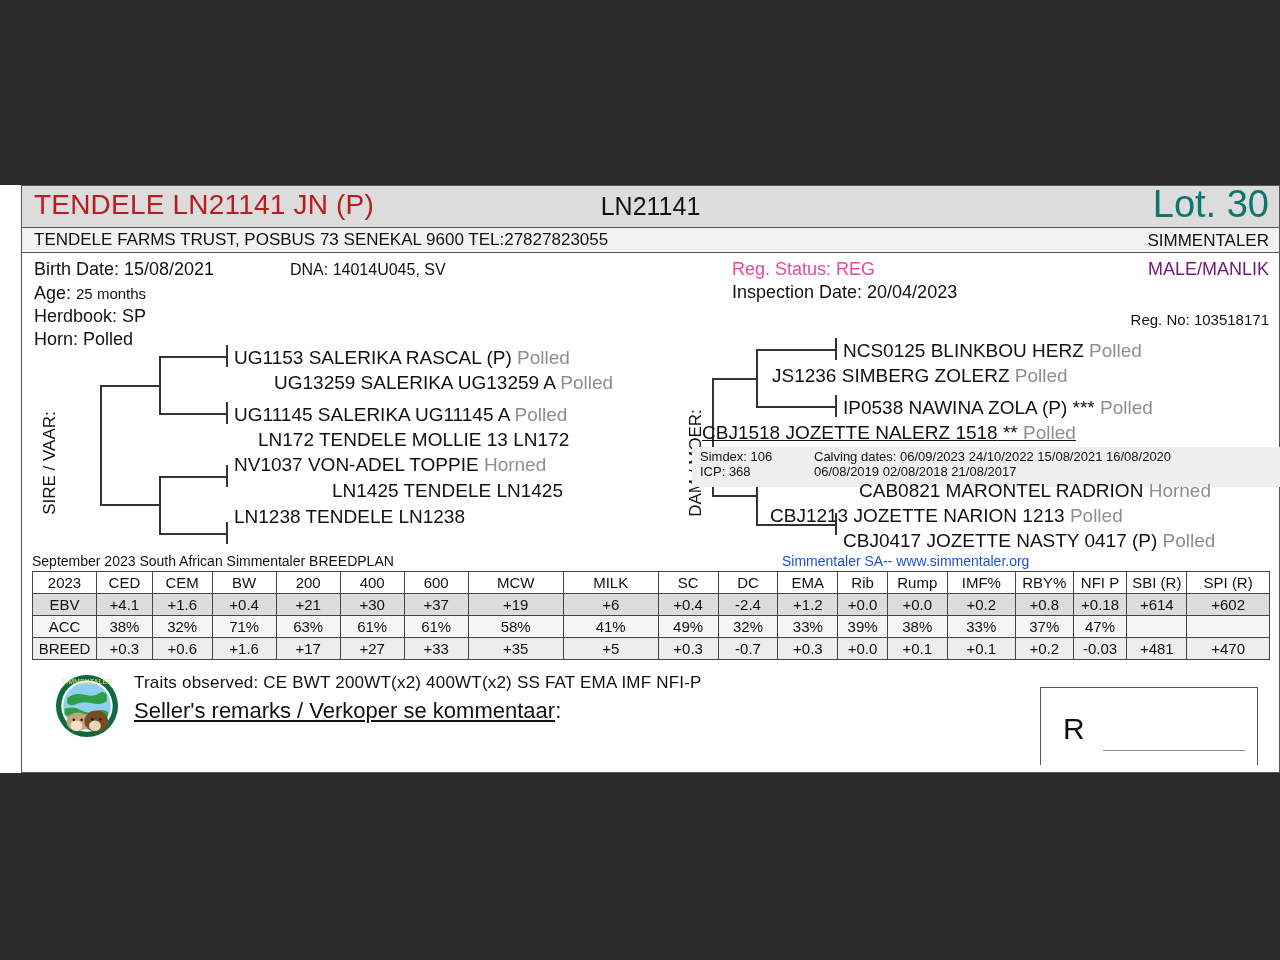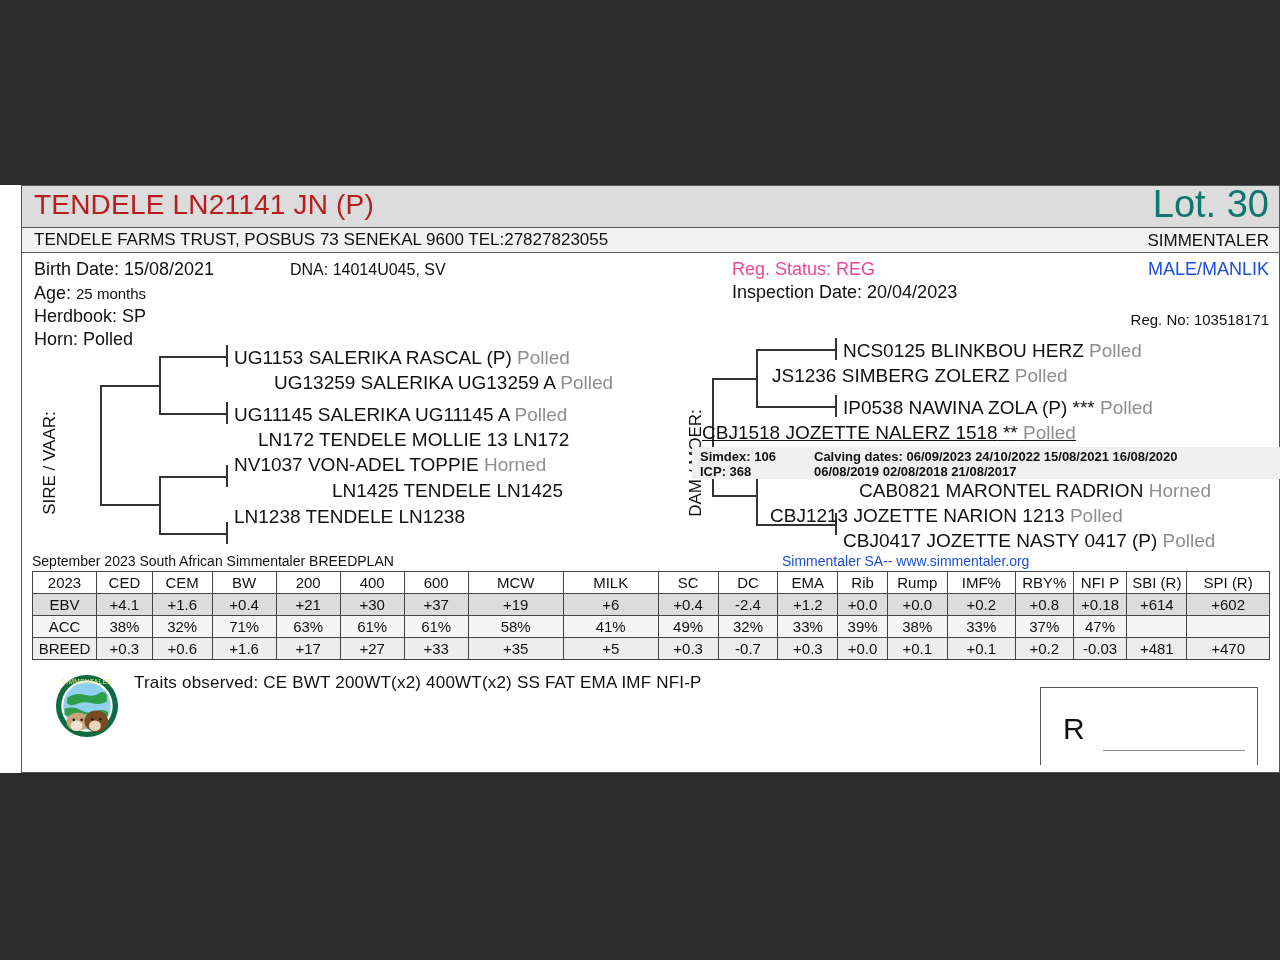"LN21141" div.regid { html: none -> <div>LN21141</div> }
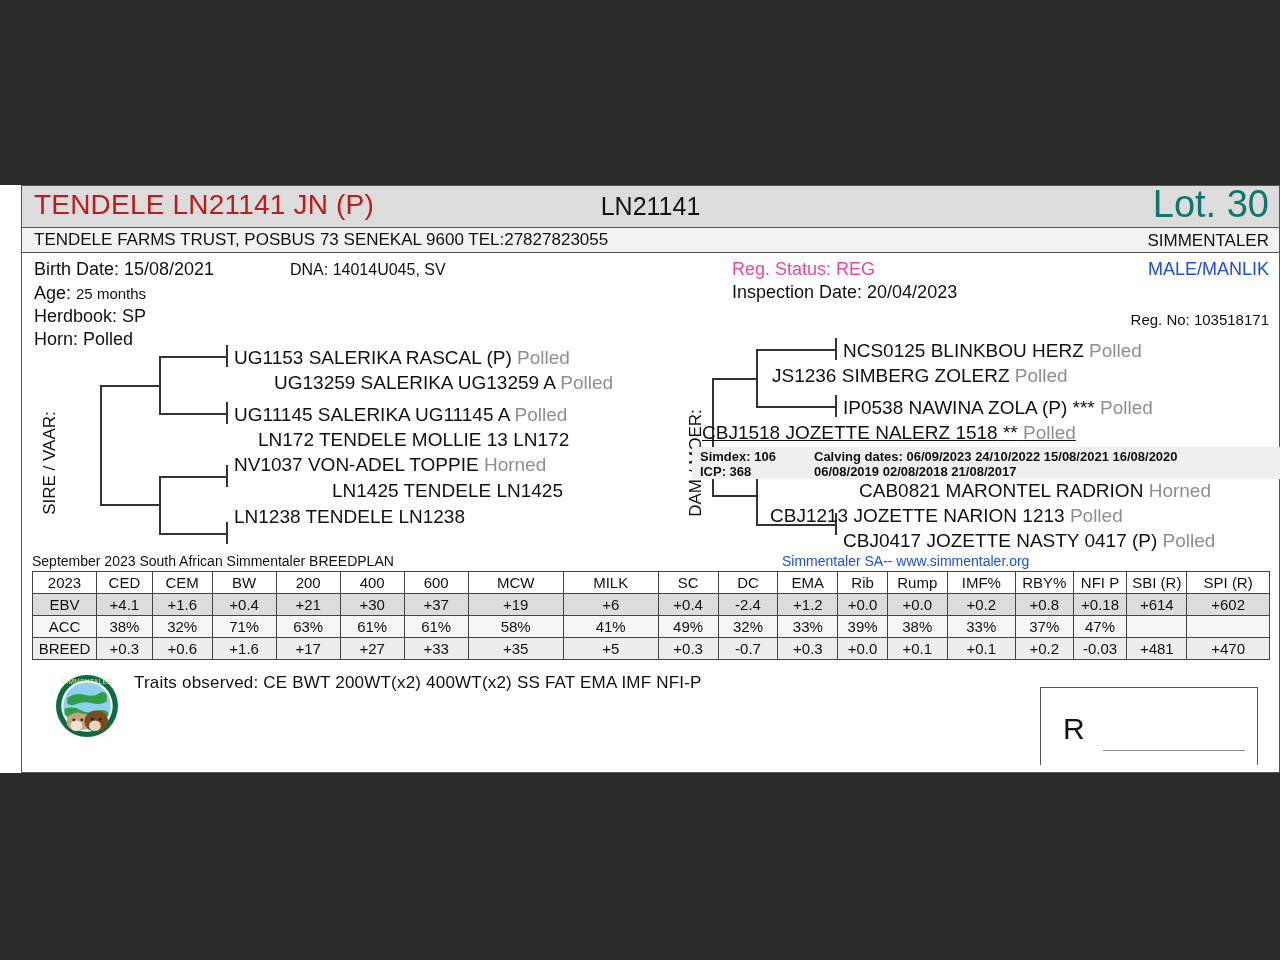"MALE/MANLIK" .info .sex { color: #1d4ed8 -> #701a75 }
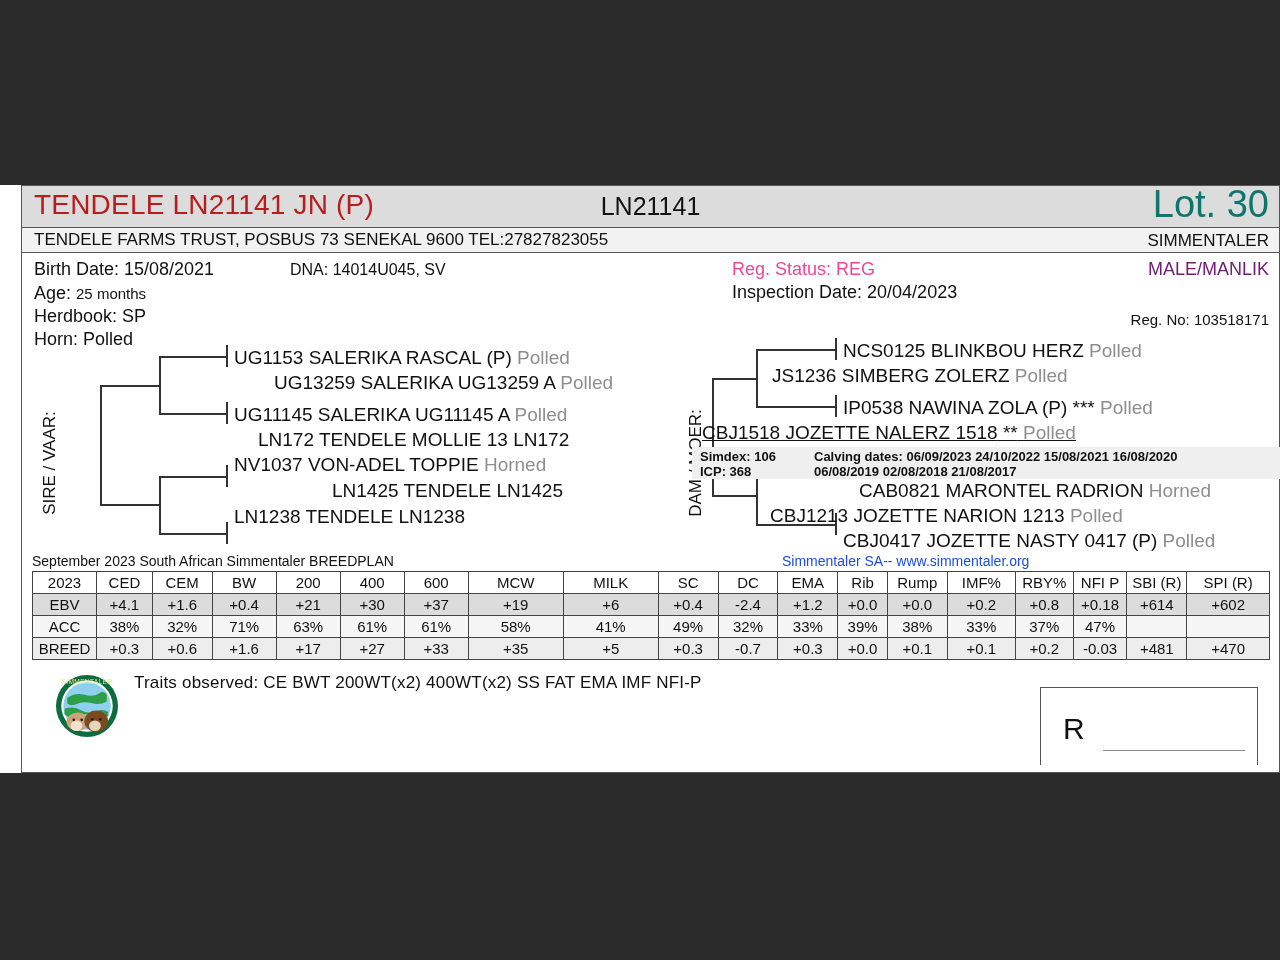"Simdex: 106" div.metabox { font-weight: bold -> none; height: 32px -> 40px }
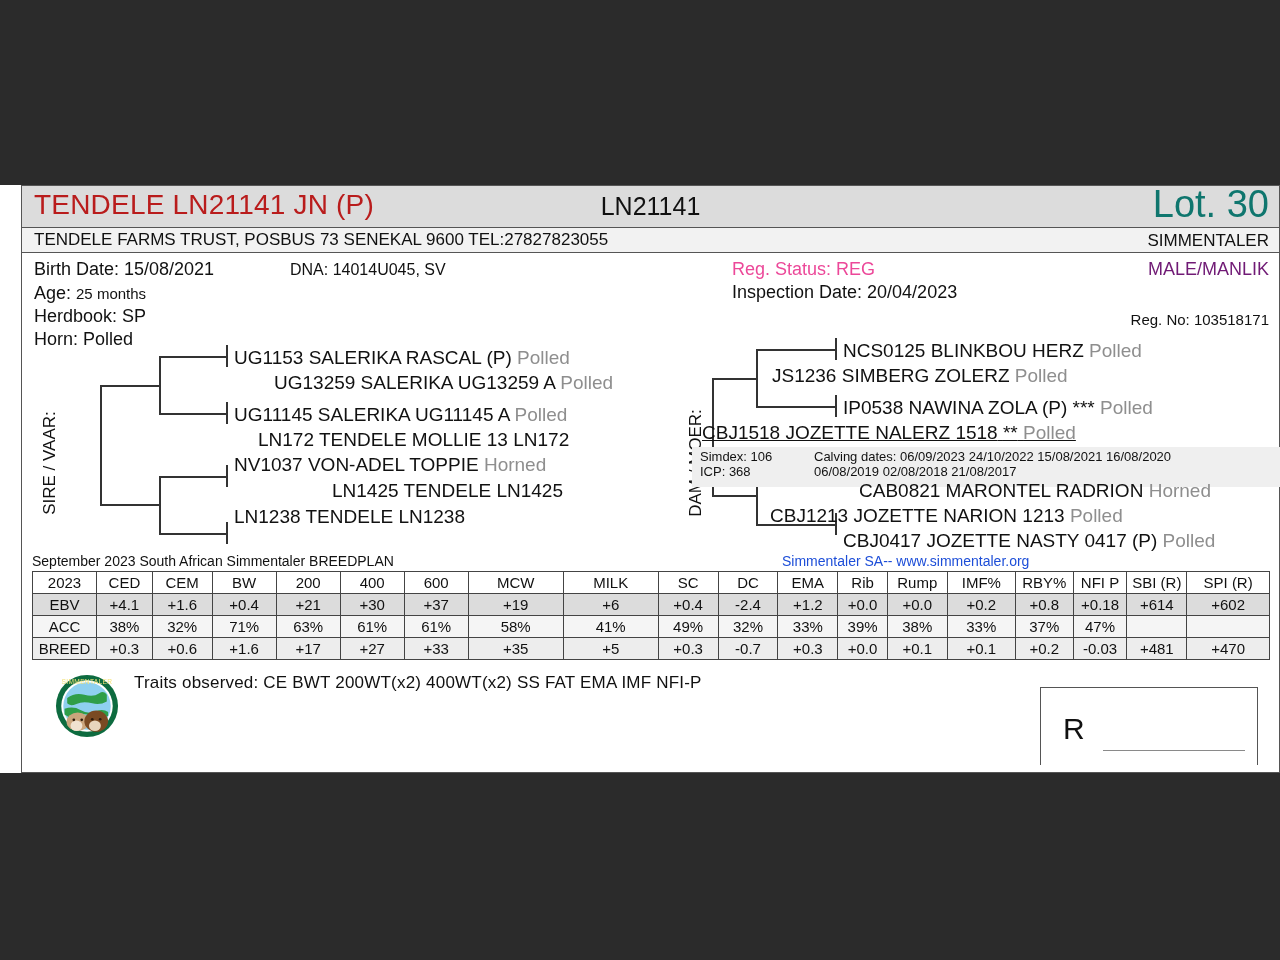"Seller's remarks / Verkoper se" div.remarks { html: none -> <div><u>Seller's remarks / Verkoper se kommentaar</u><span>:</span></div> }
